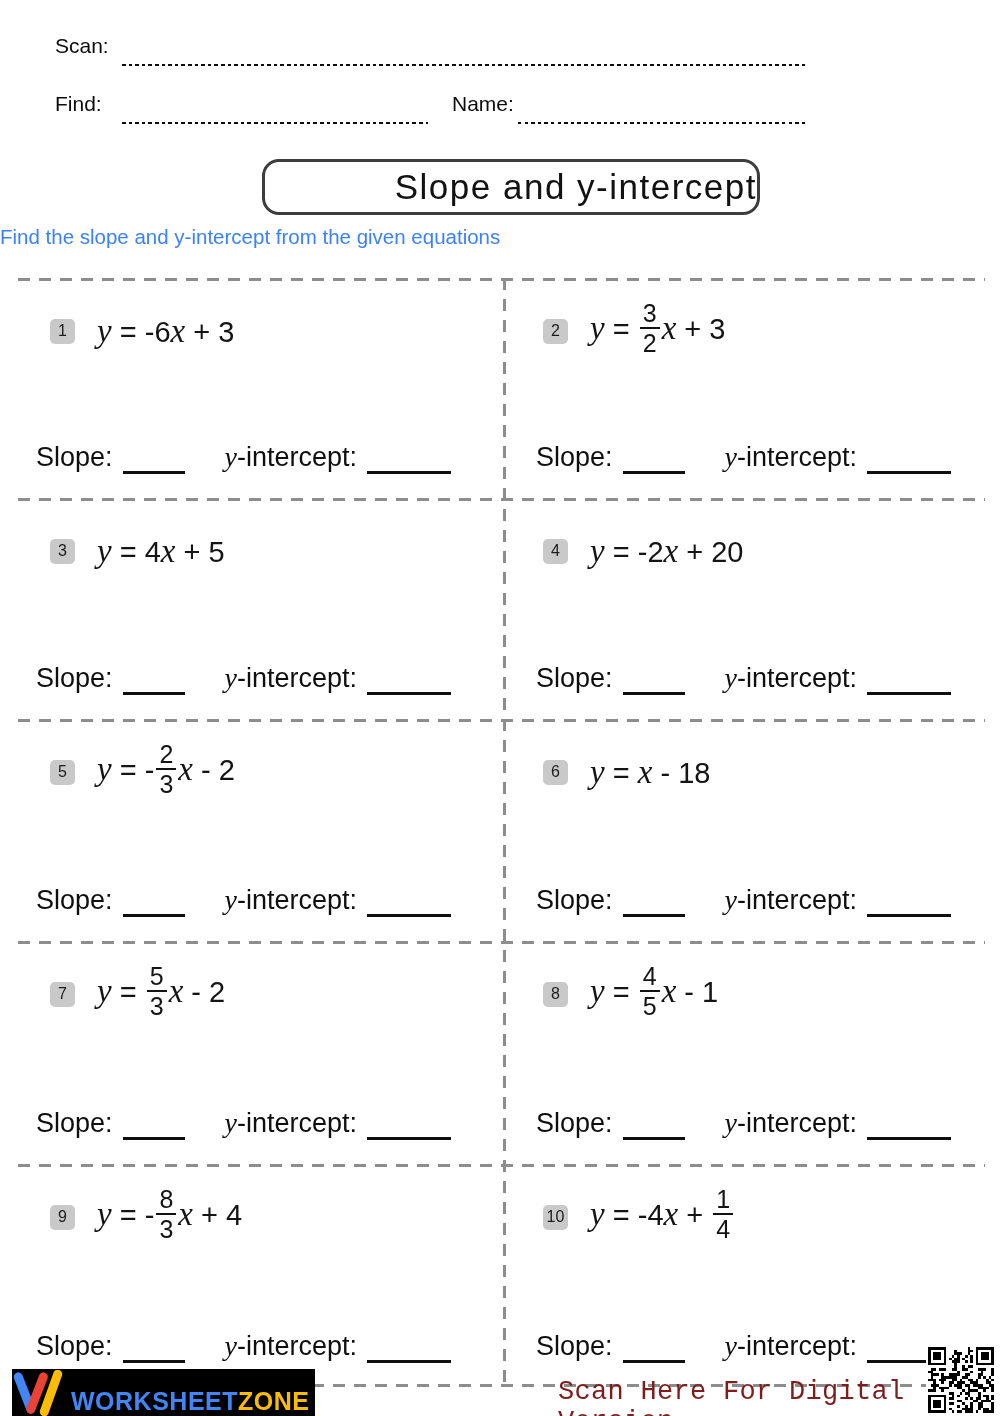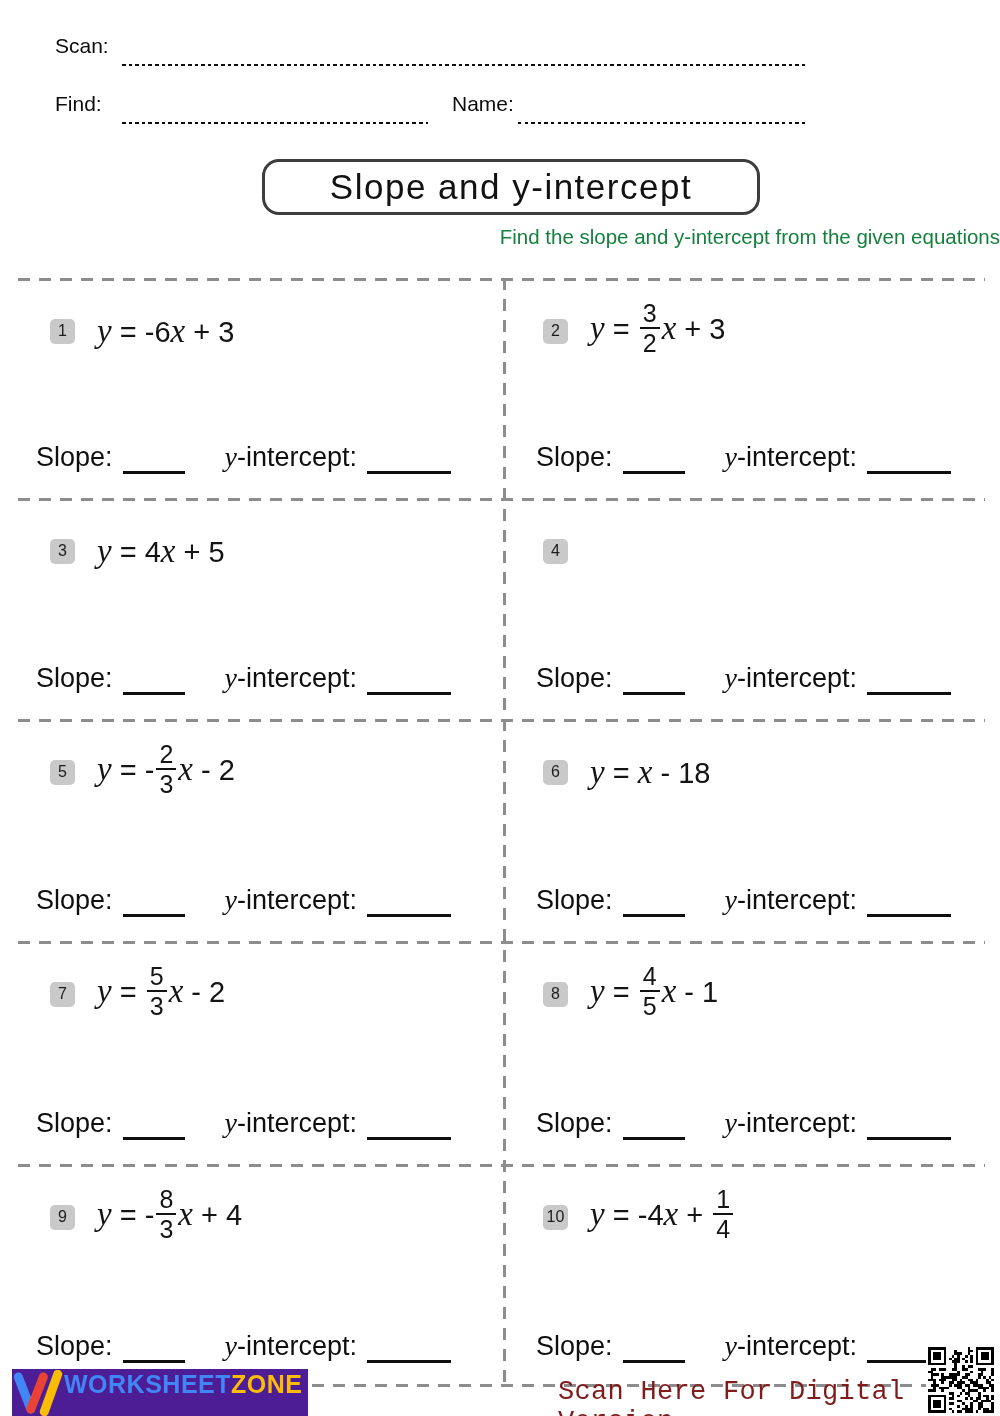"Slope and y-intercept" .title-box { justify-content: center -> flex-end }
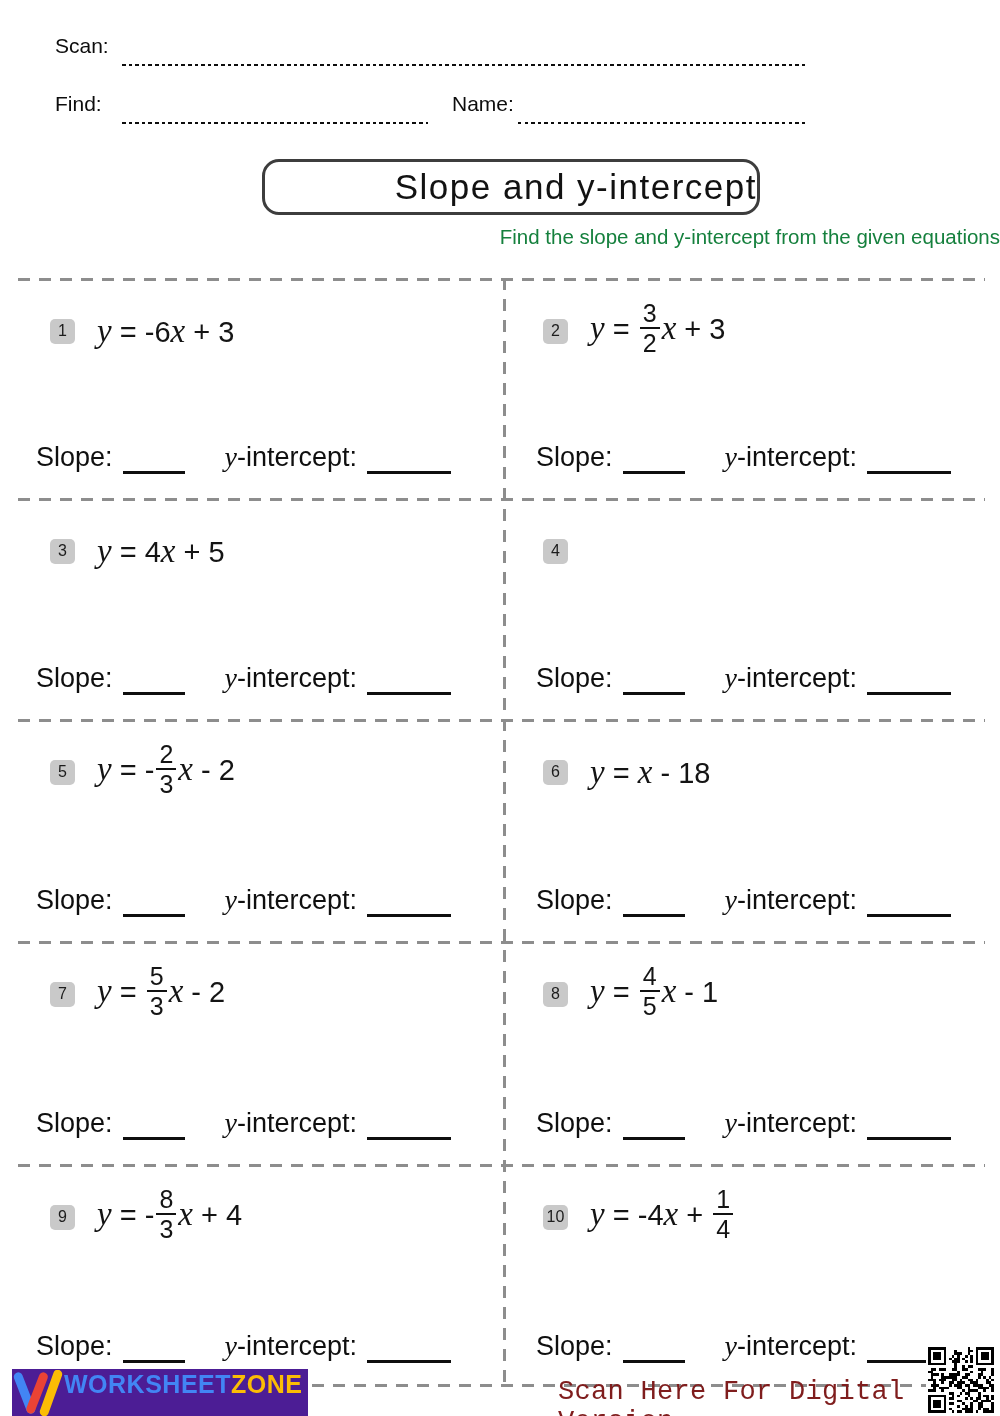"Find the slope and y-intercept" .subtitle { color: #15803d -> #3b82f6; text-align: right -> left }
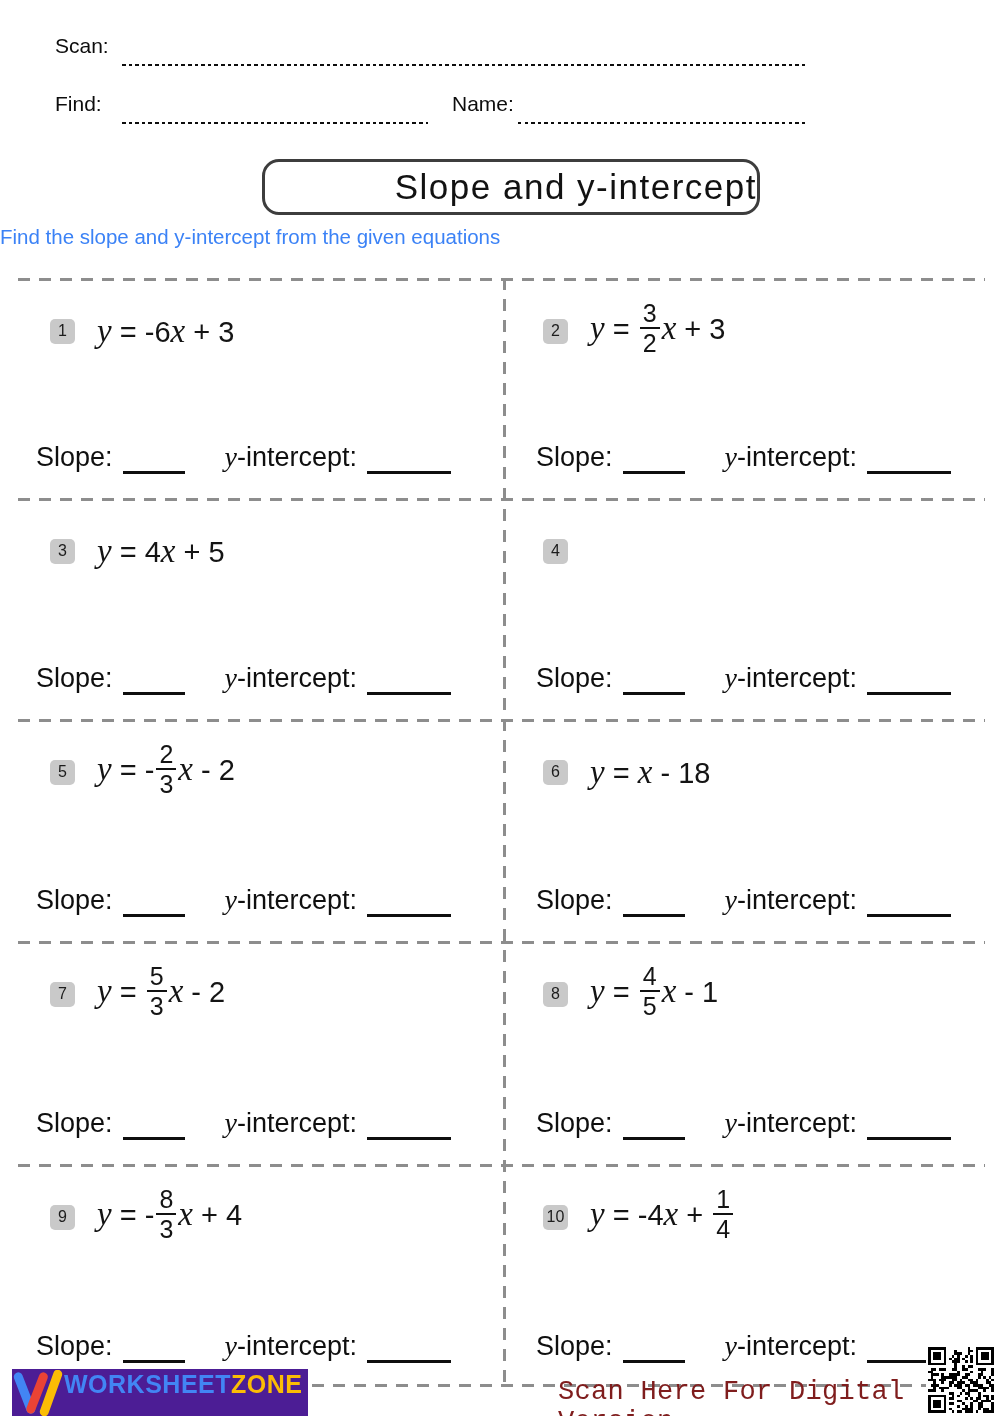"y = -2x + 20" span.equation { html: none -> <span><span>y</span><span> = </span><span>-2</span><span>x</span><span> + 20</span></span> }
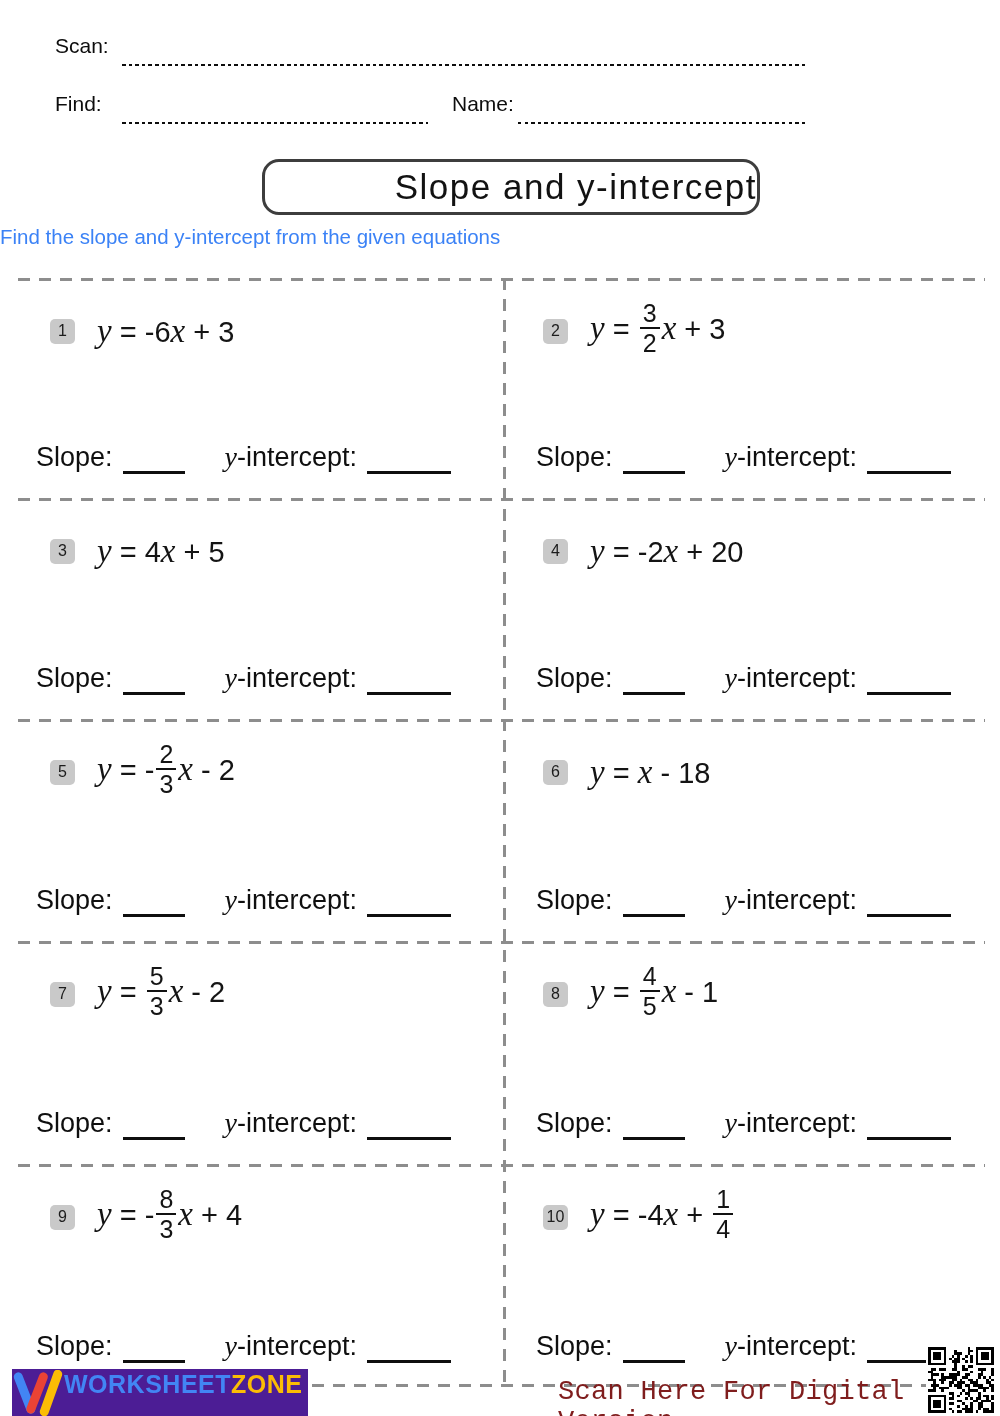"WORKSHEETZONE" .logo { align-items: flex-start -> flex-end; background: #4c1d95 -> #000000; gap: 0 -> 7px }
